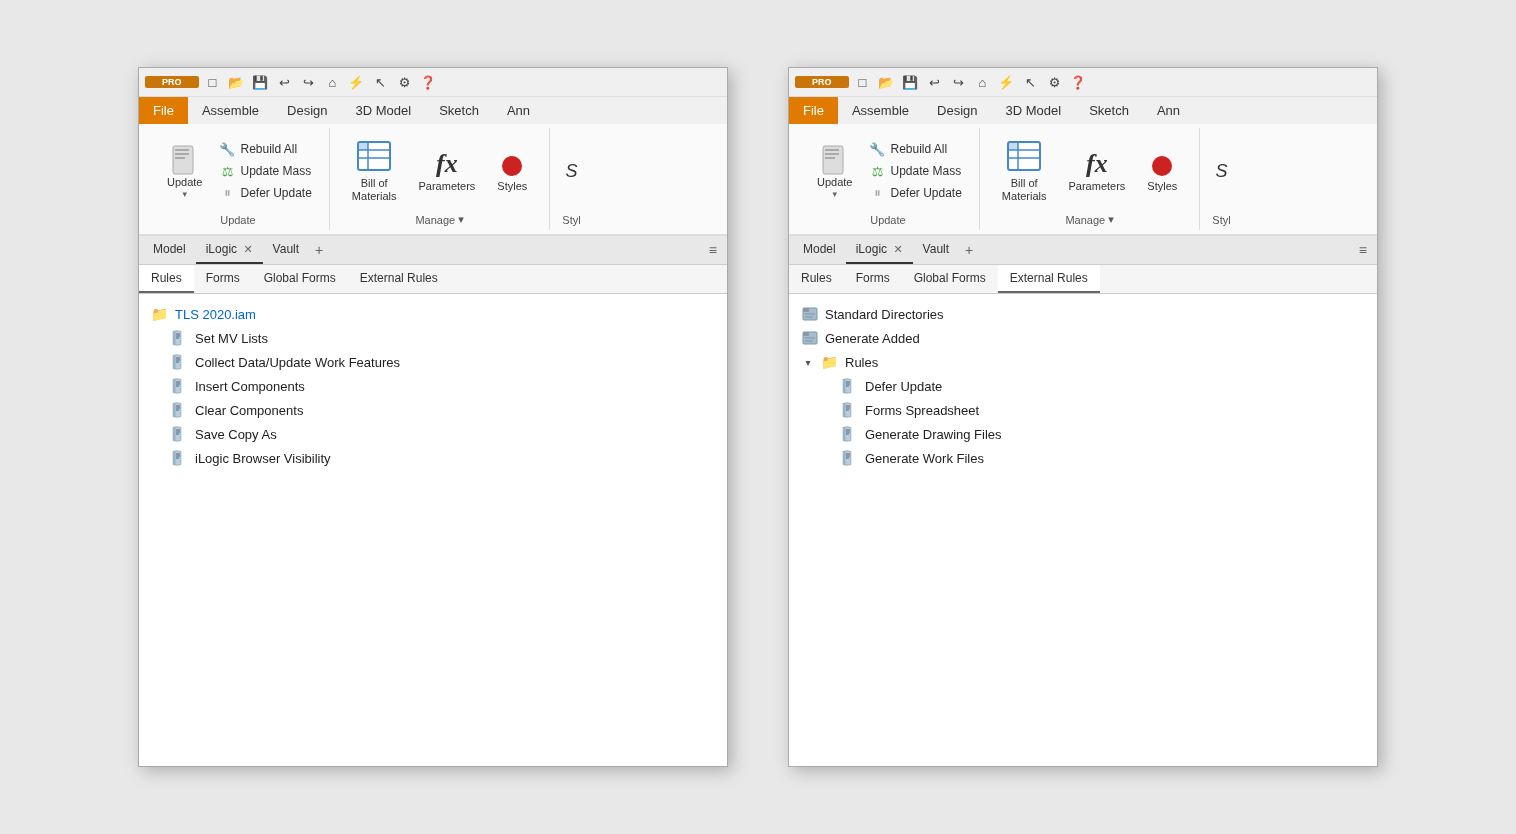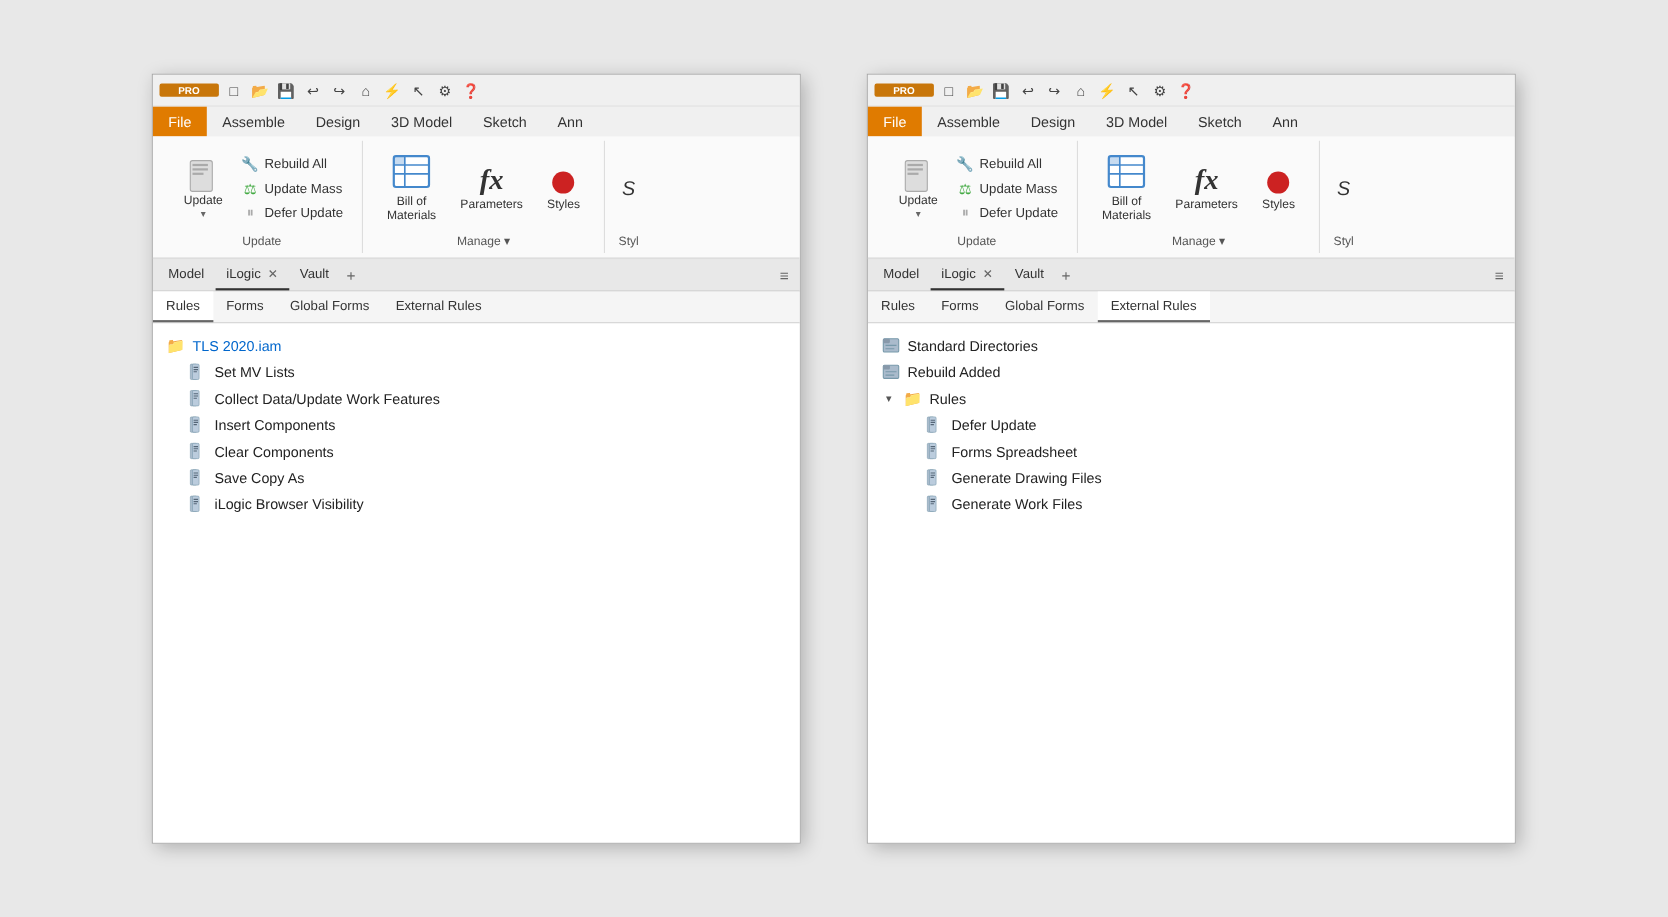"Rebuild Added" span { text: Rebuild -> Generate }
